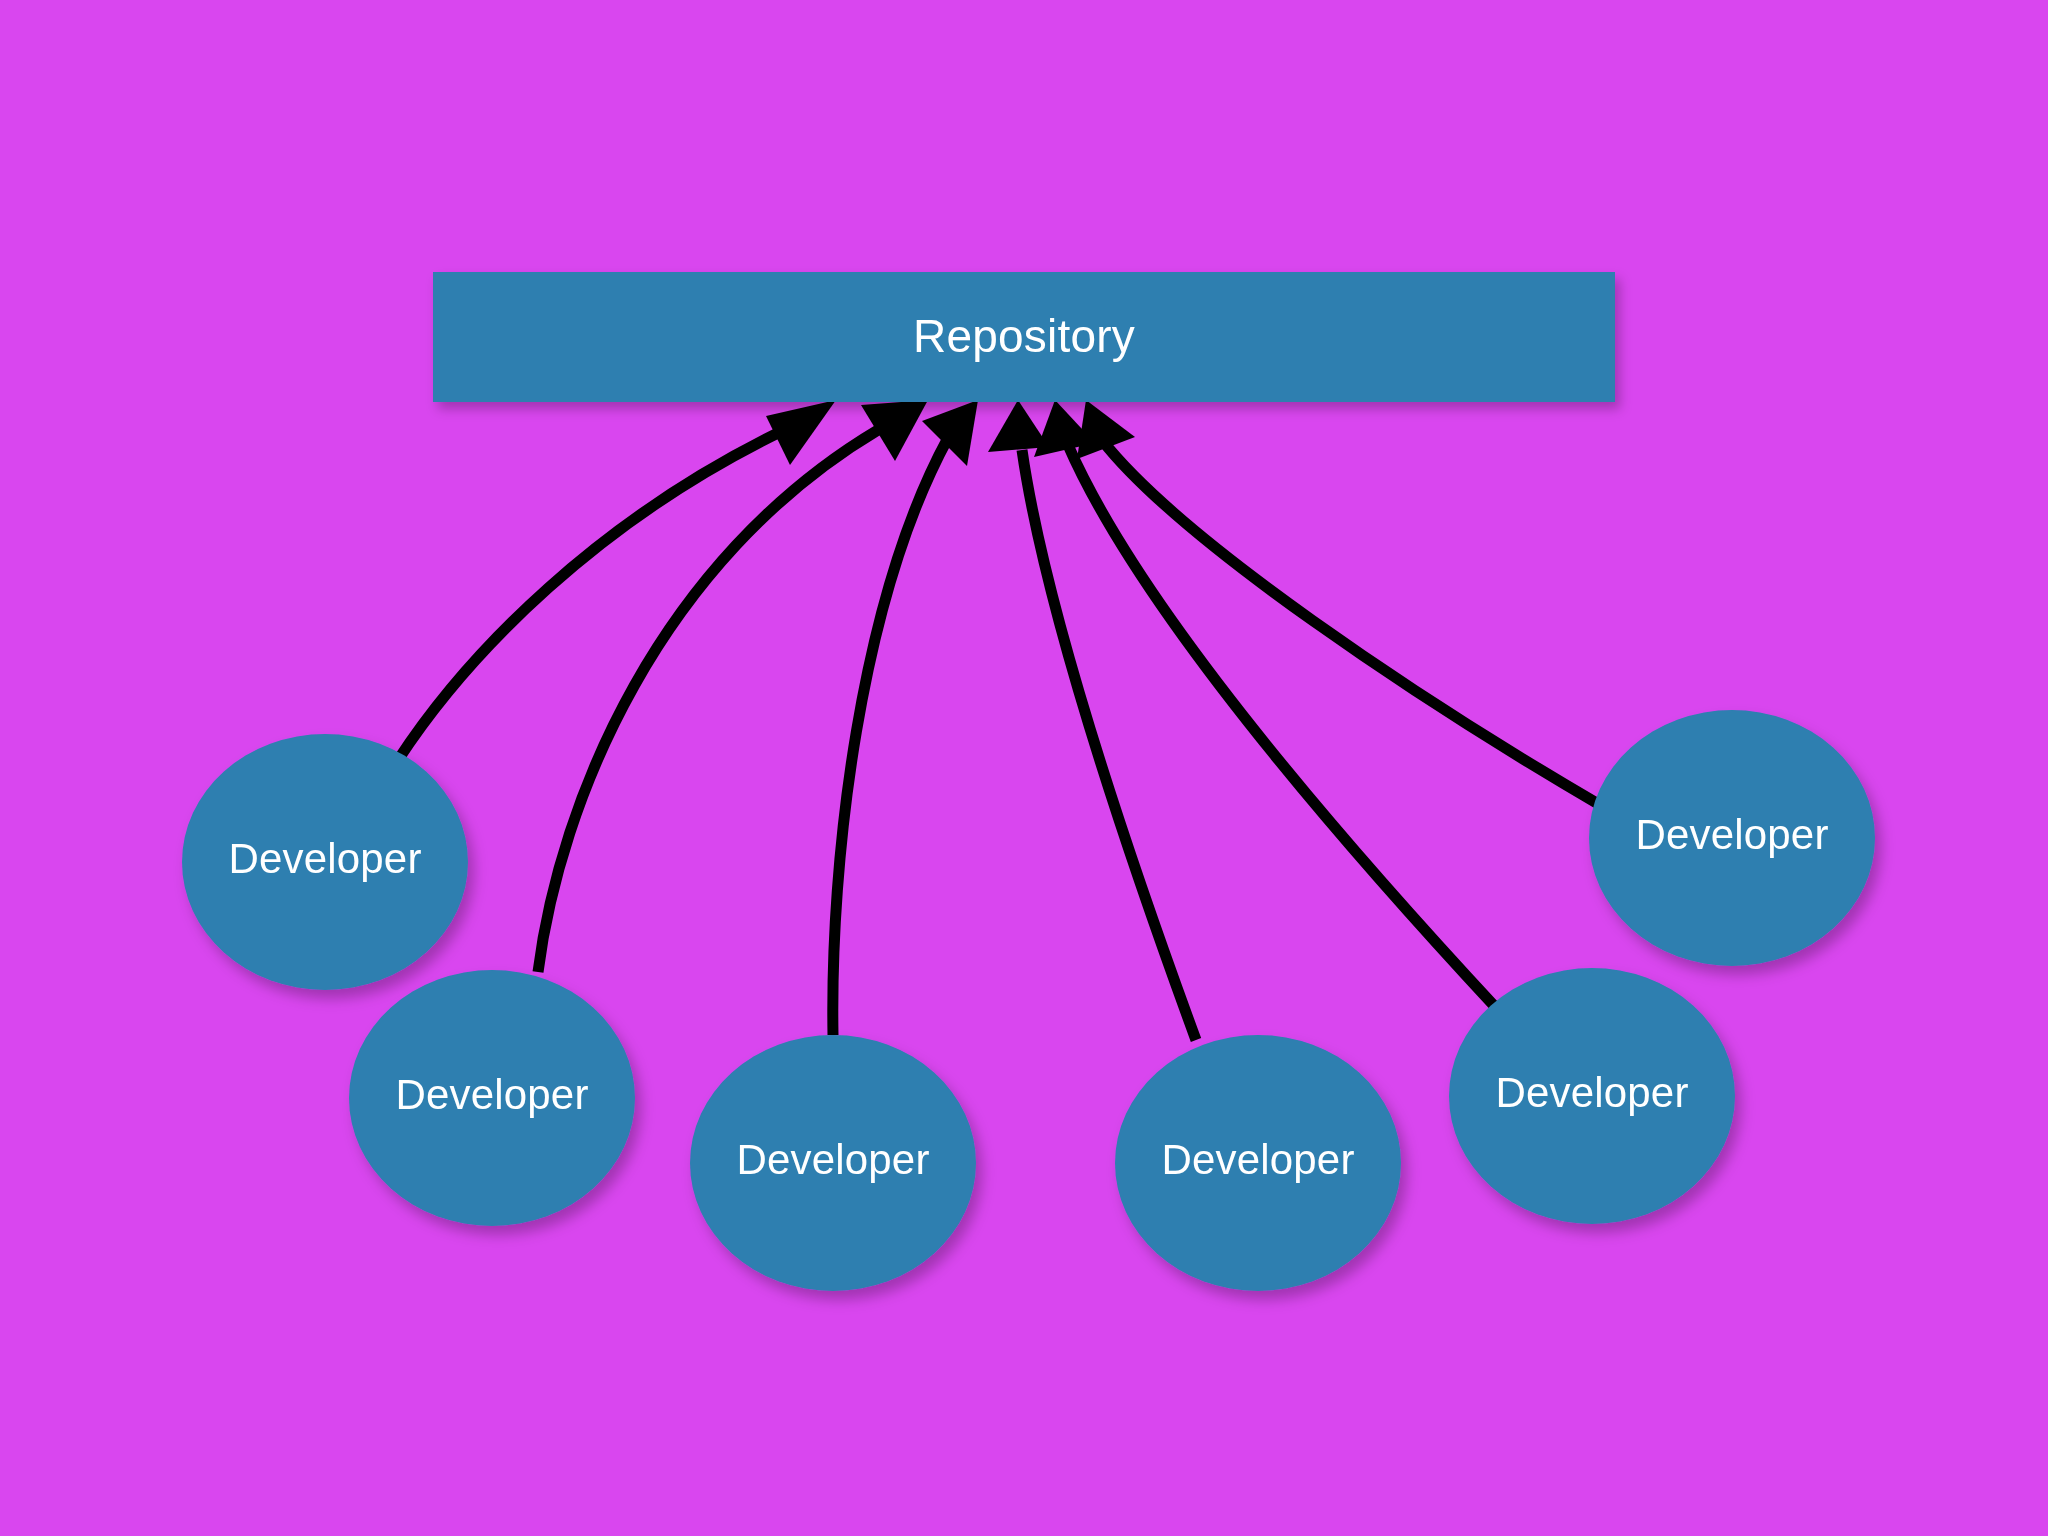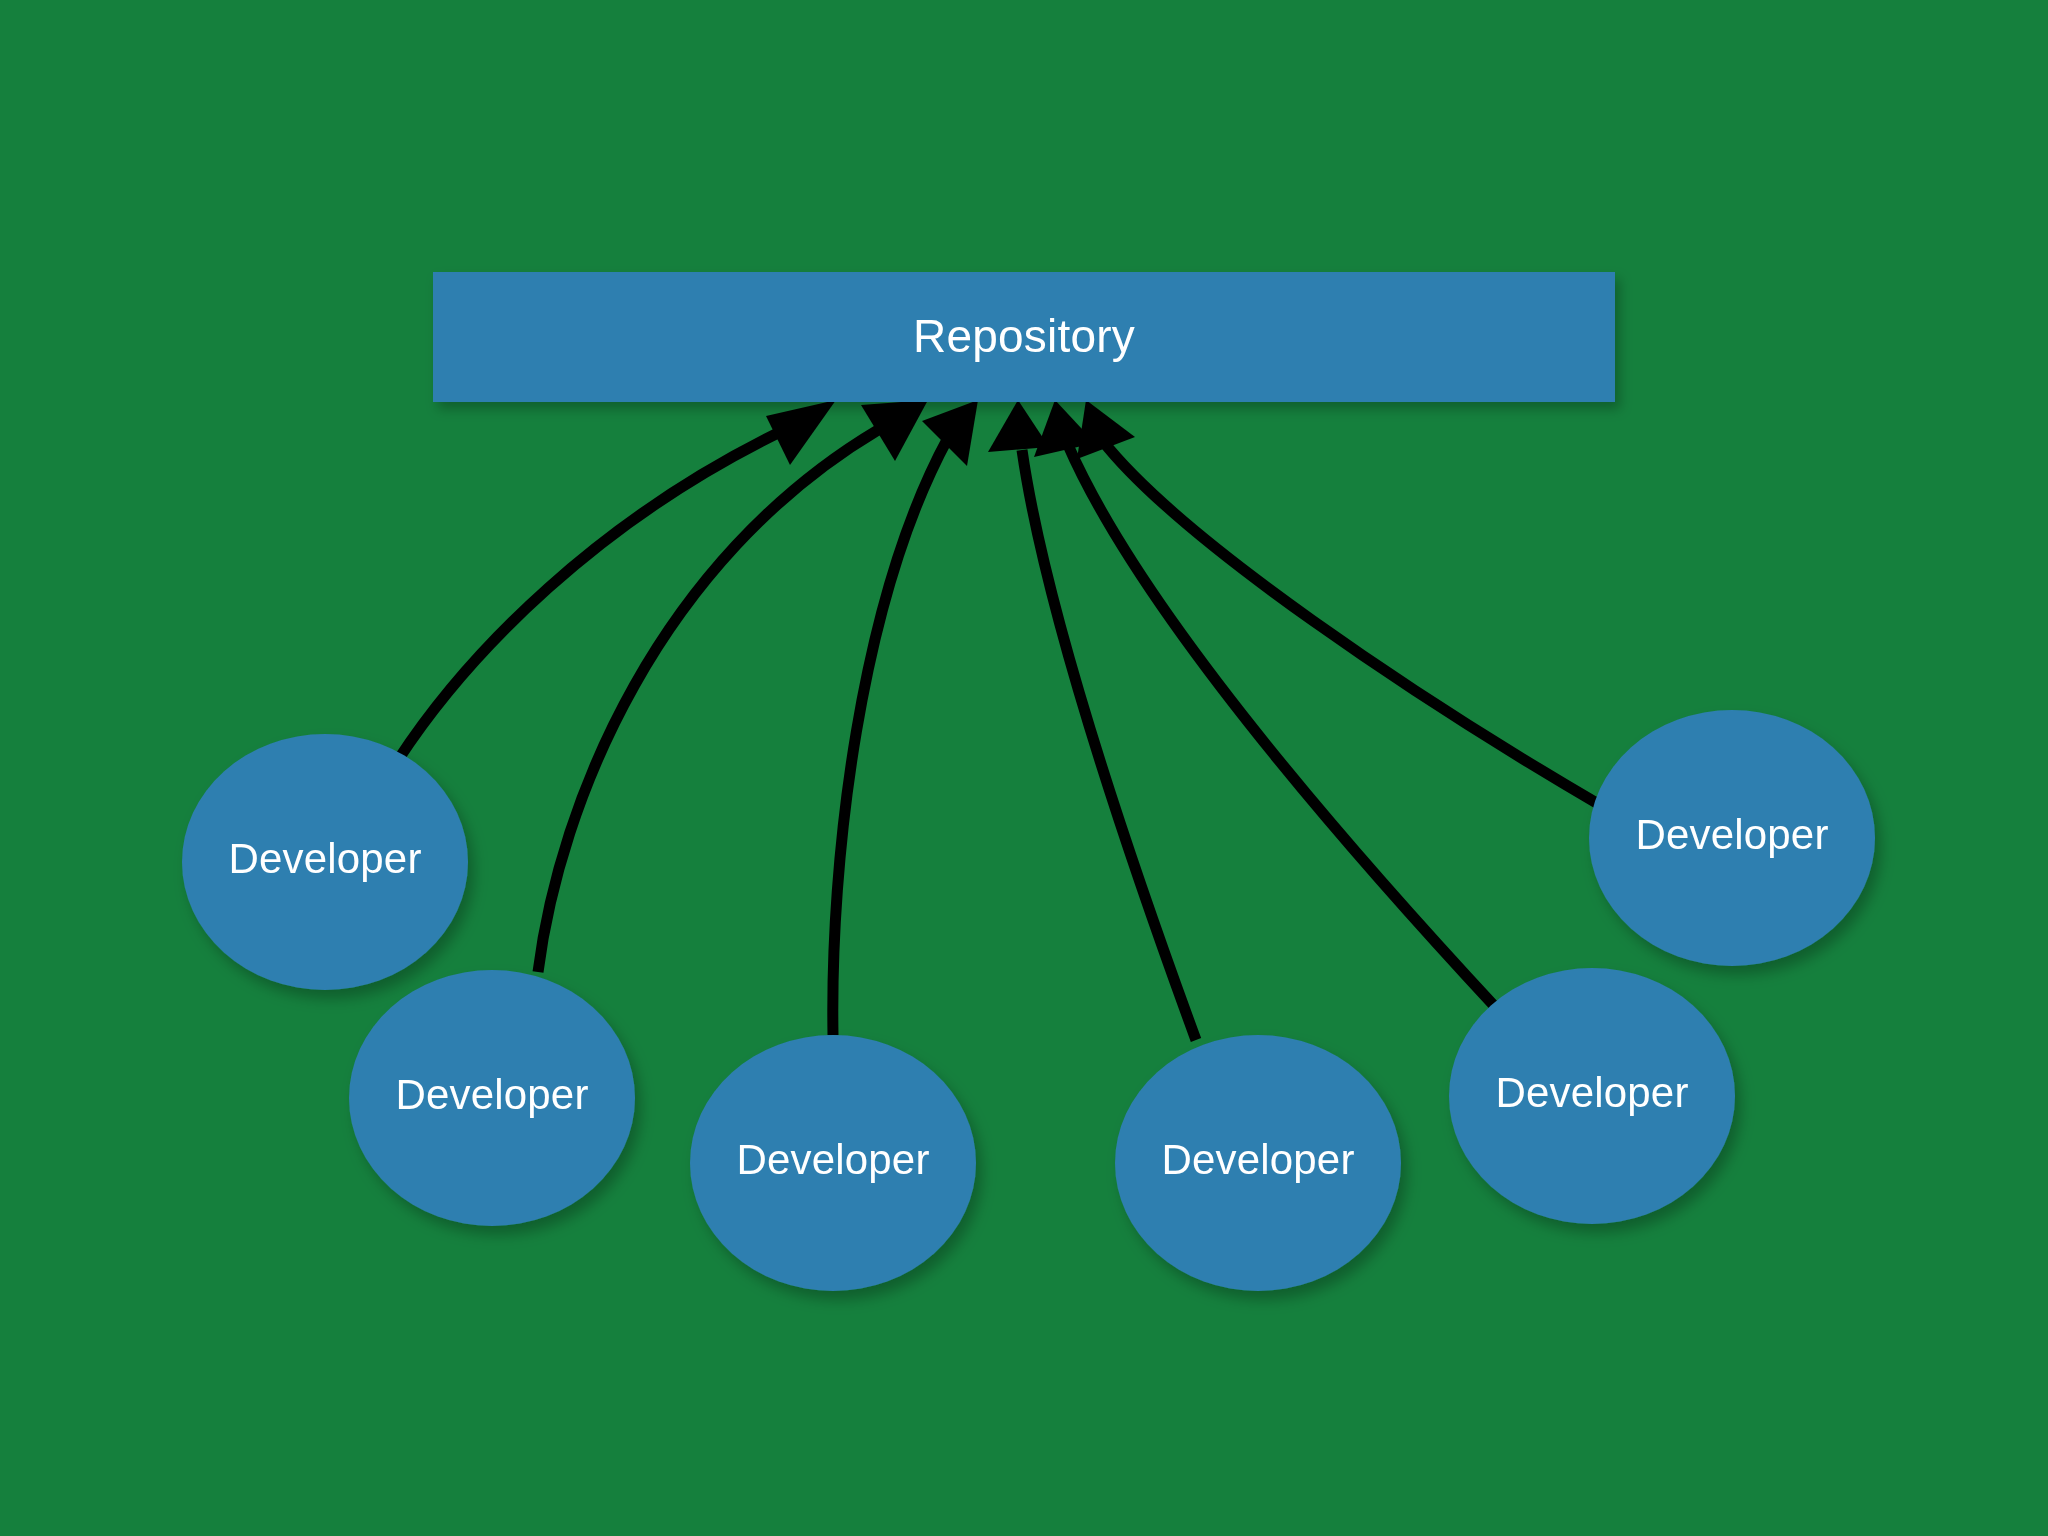"Repository" #stage { background: #15803d -> #d946ef }
